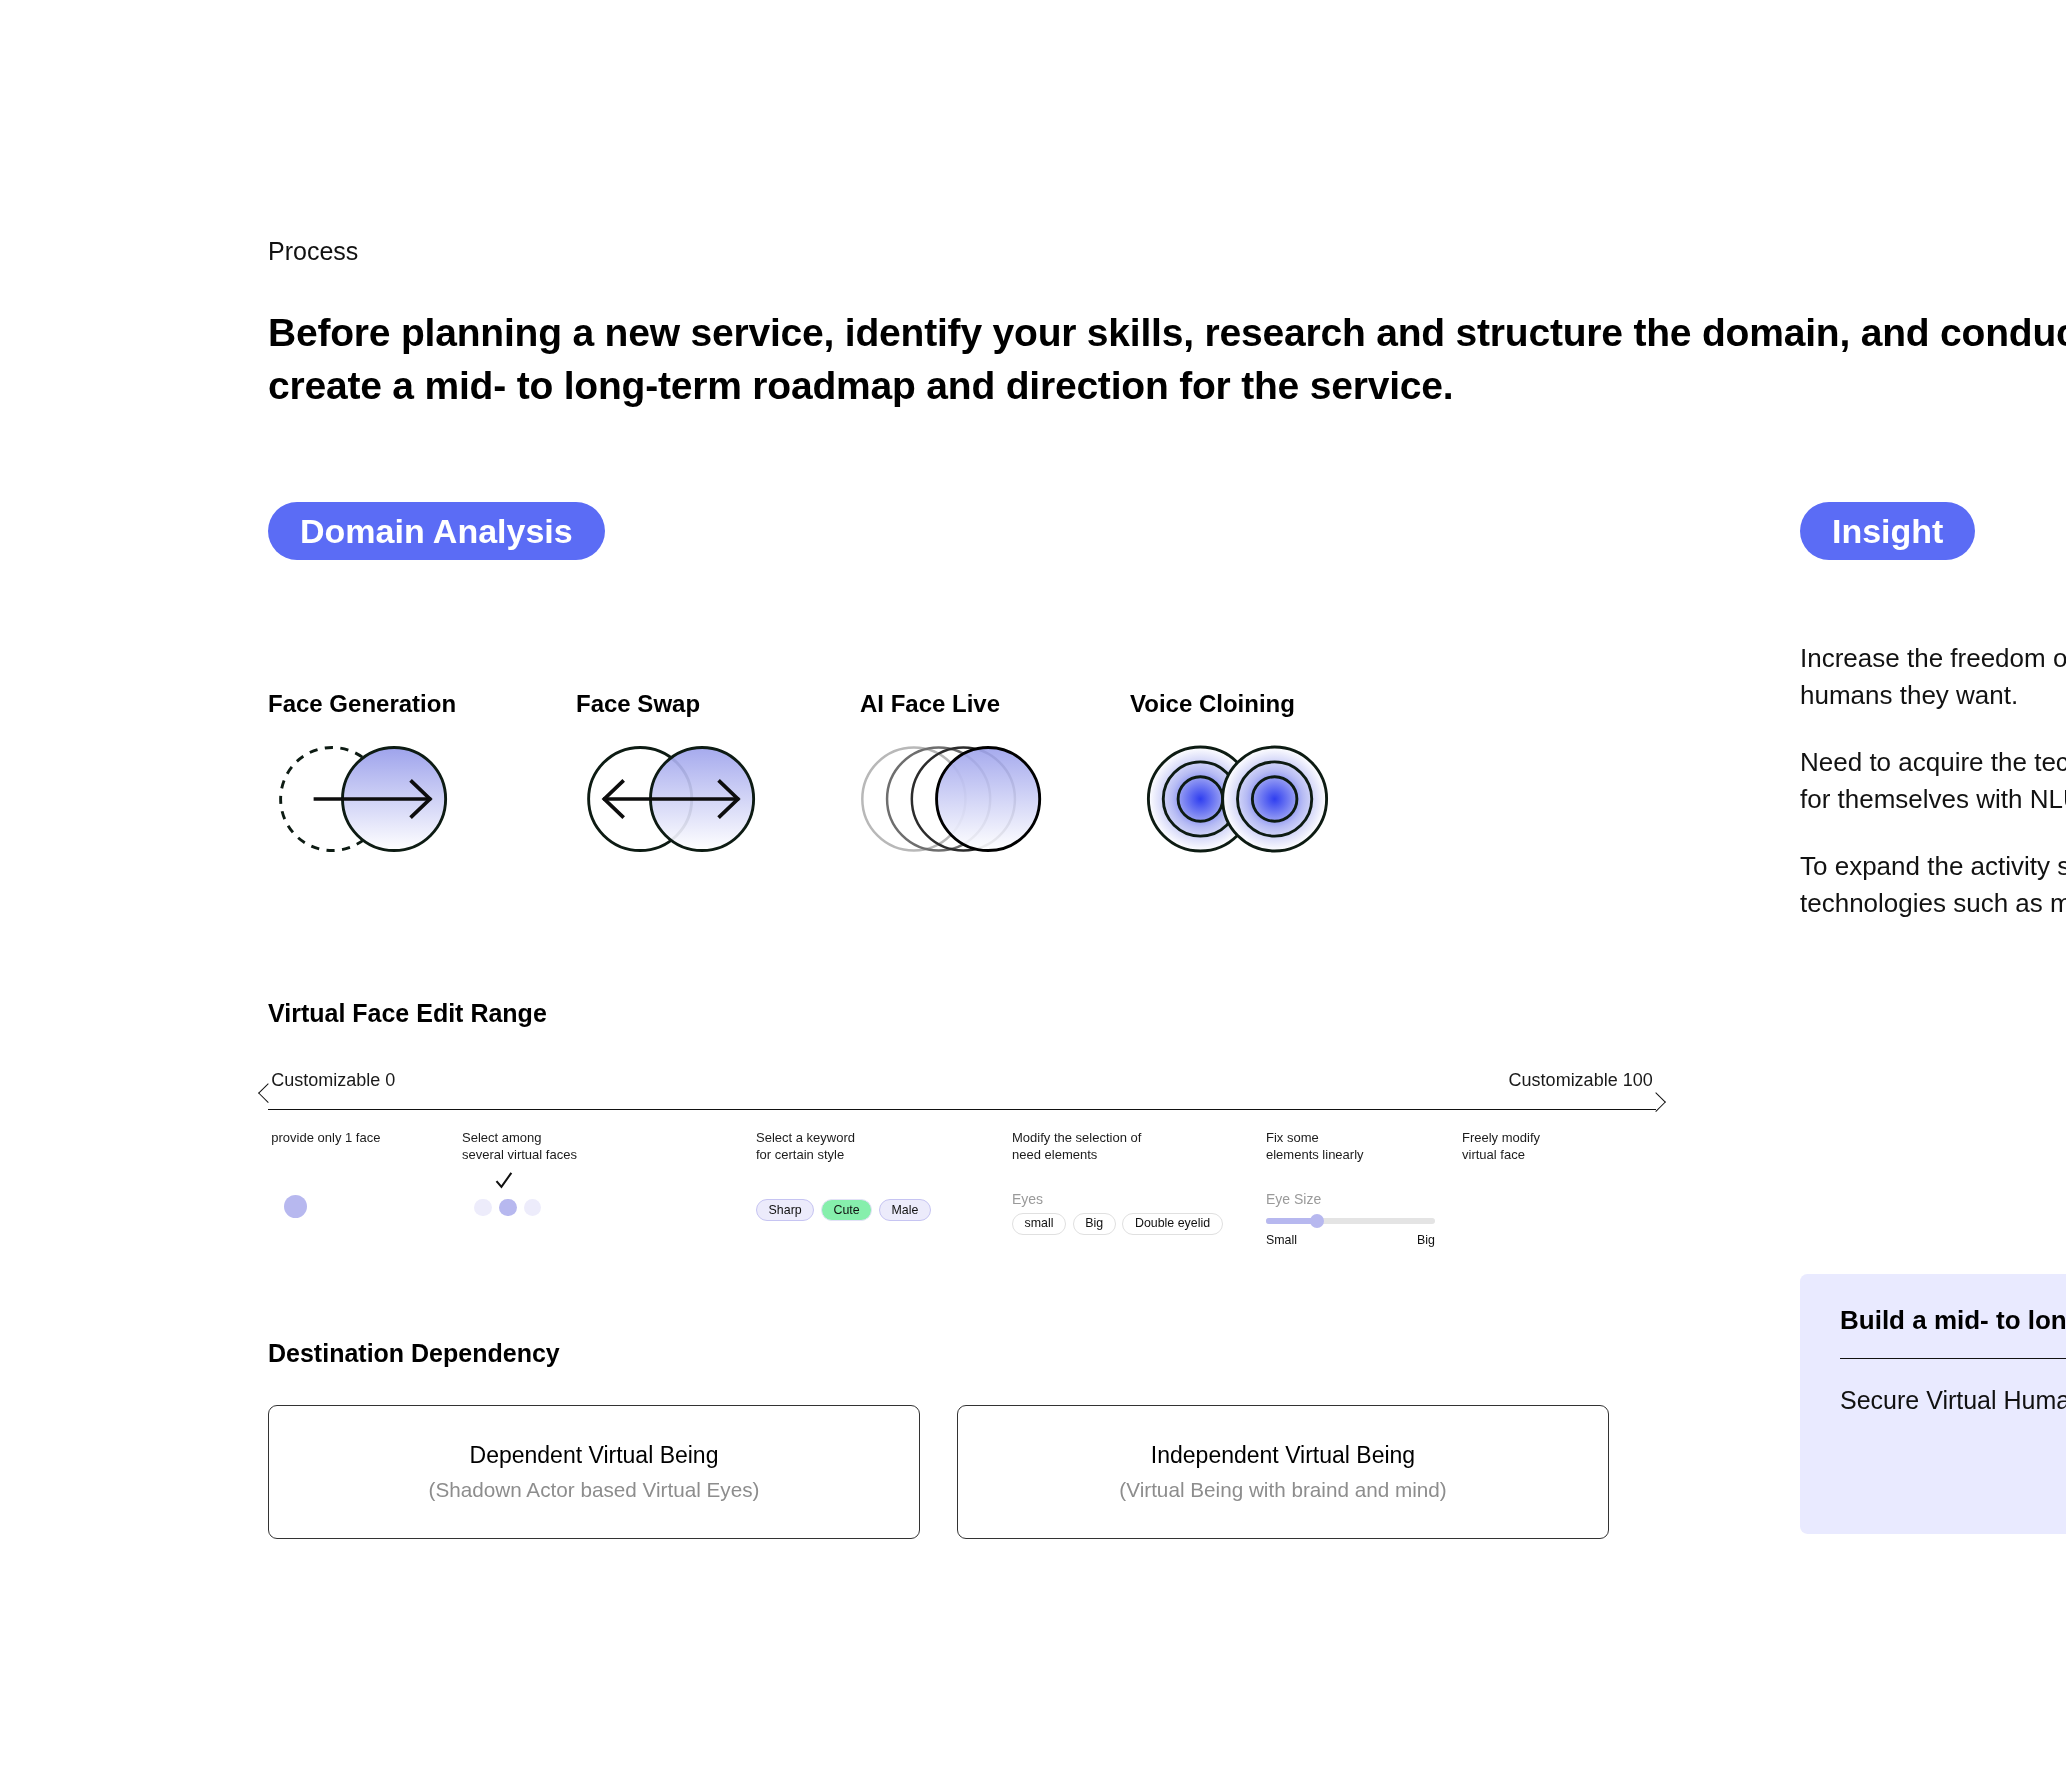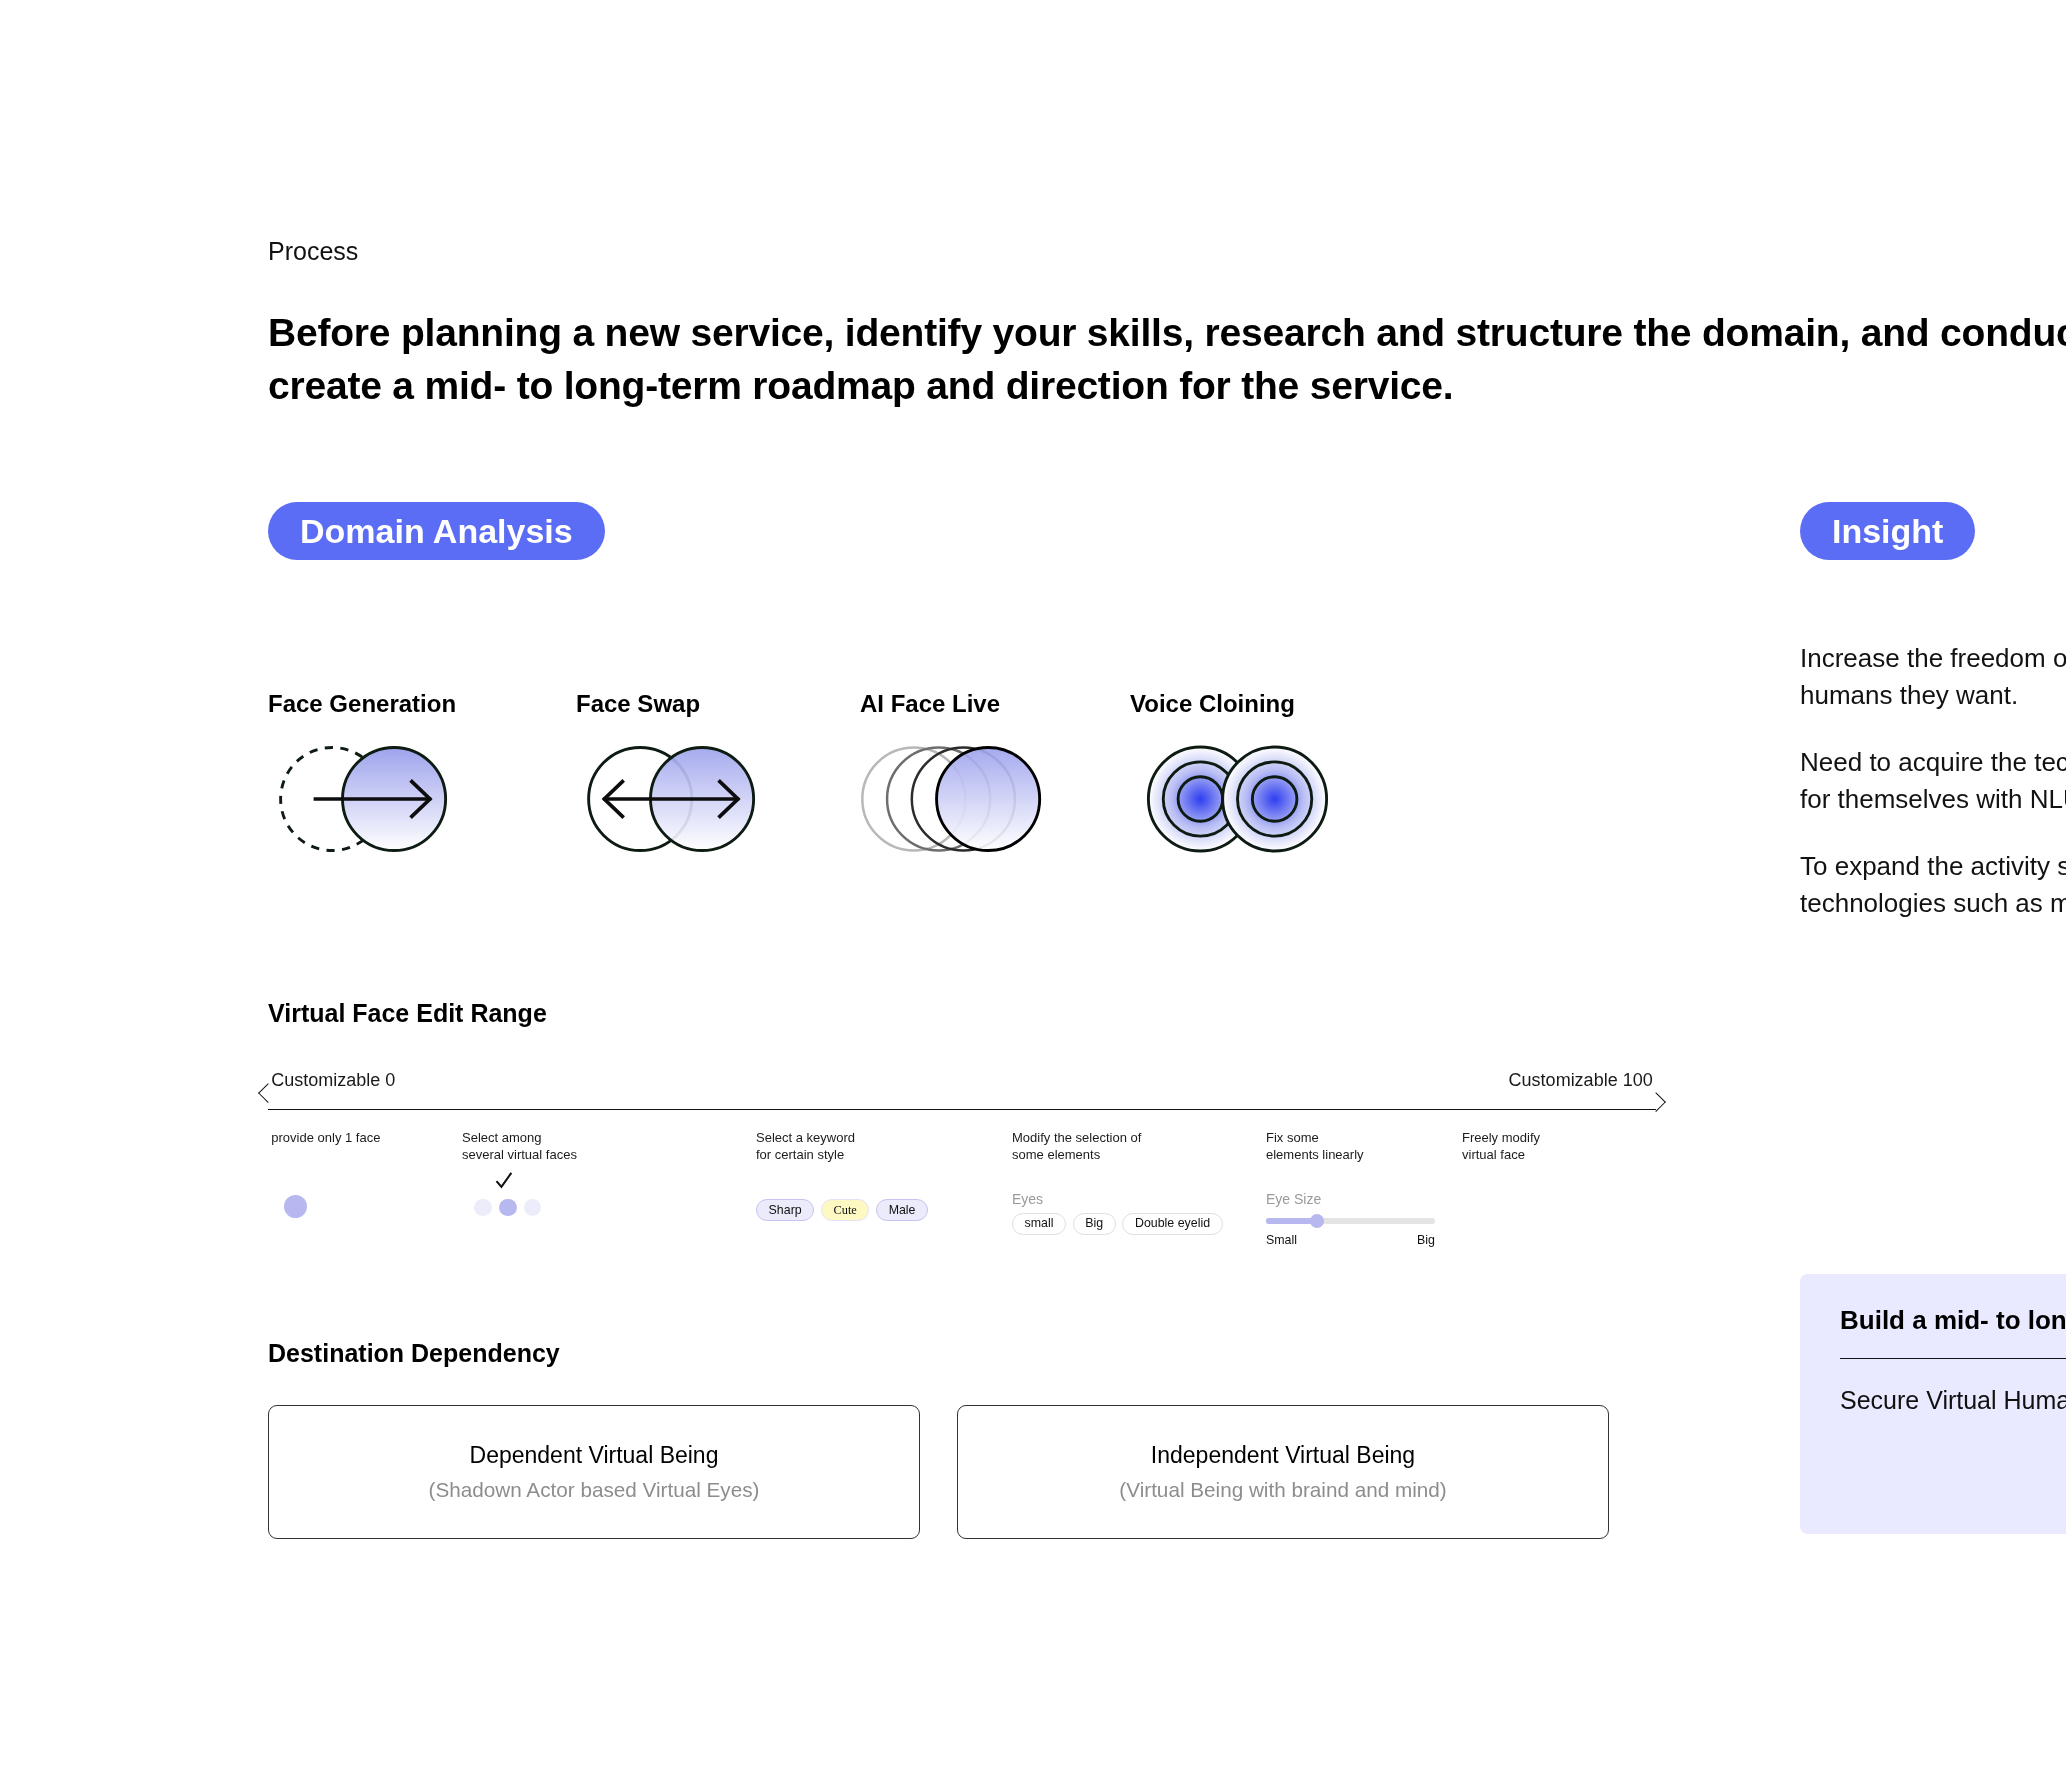"Modify the selection of" div.rcol-label { text: some -> need }
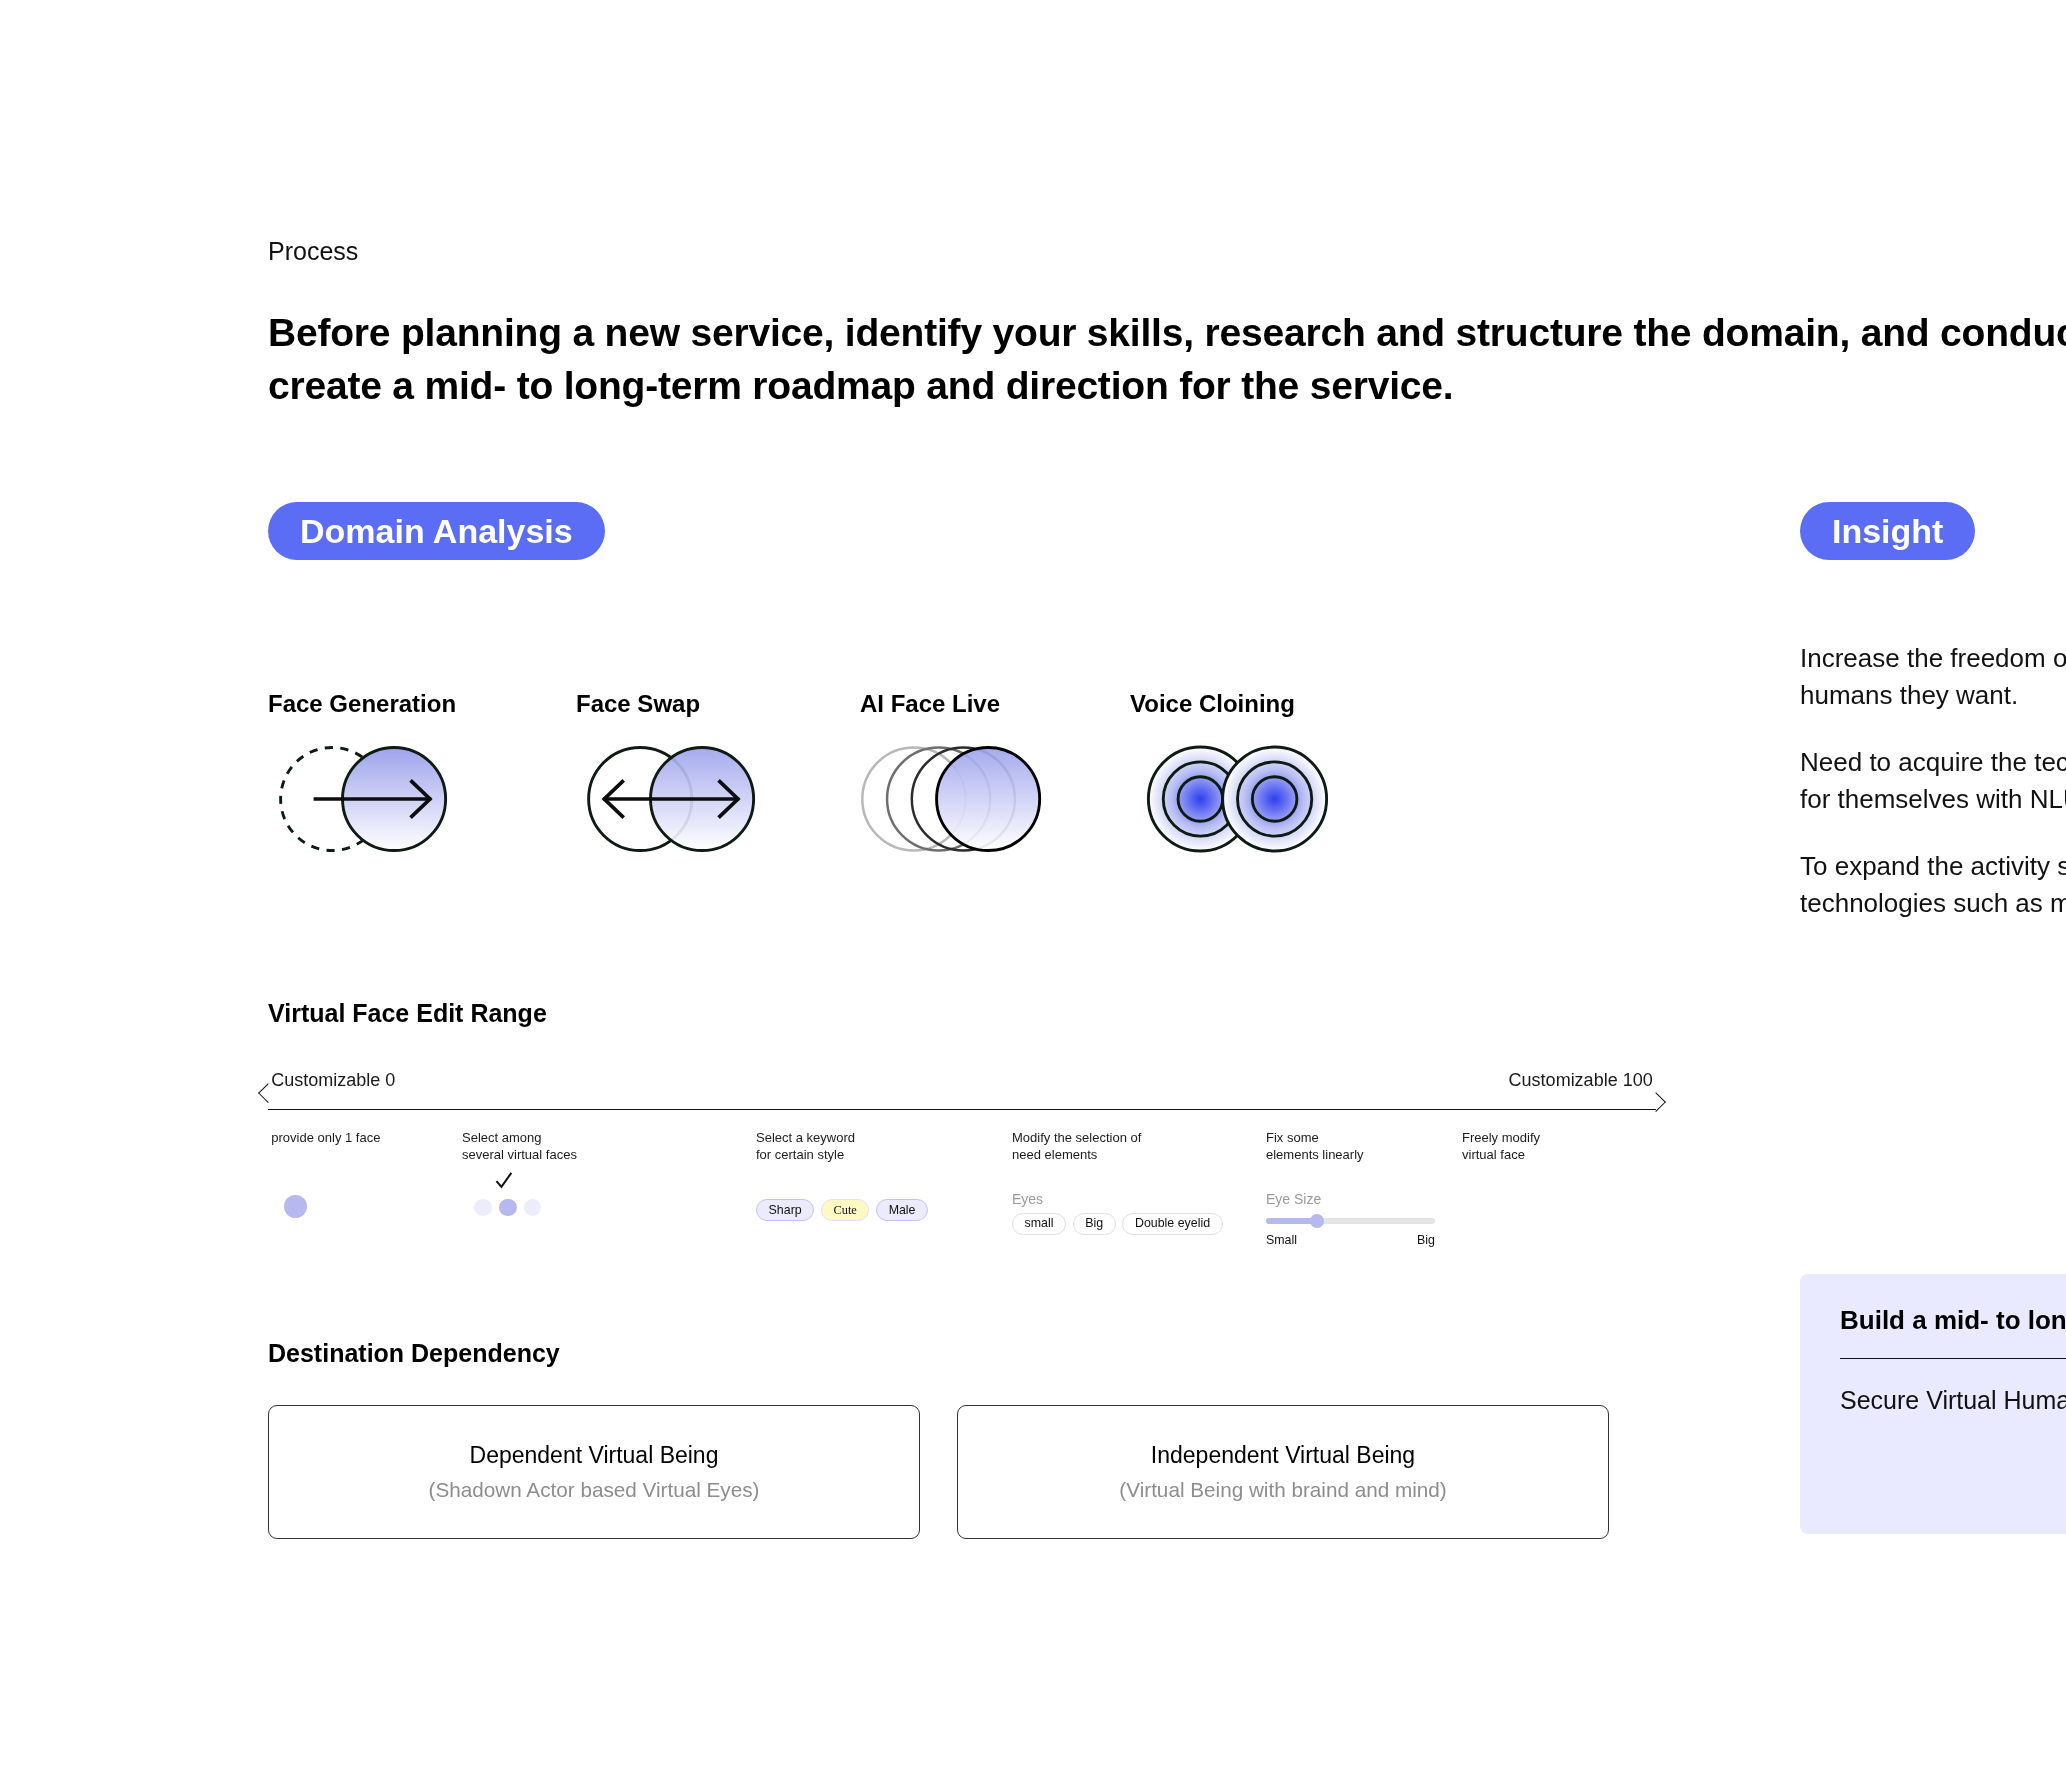"Cute" .chip-unsel { background: #fef9c3 -> #86efac; font-family: Liberation Serif, serif -> none }
